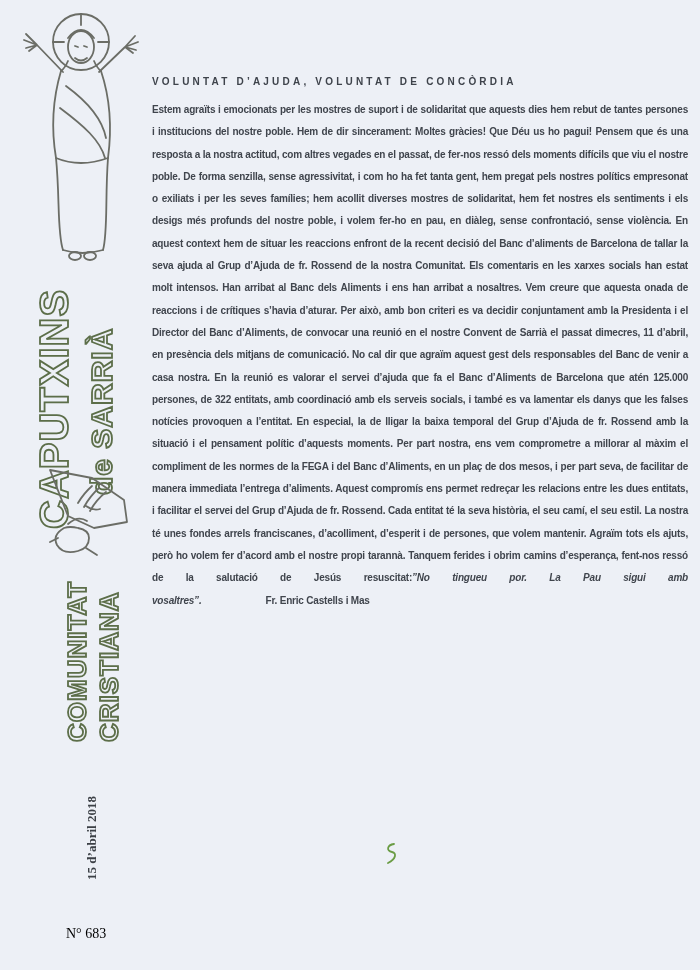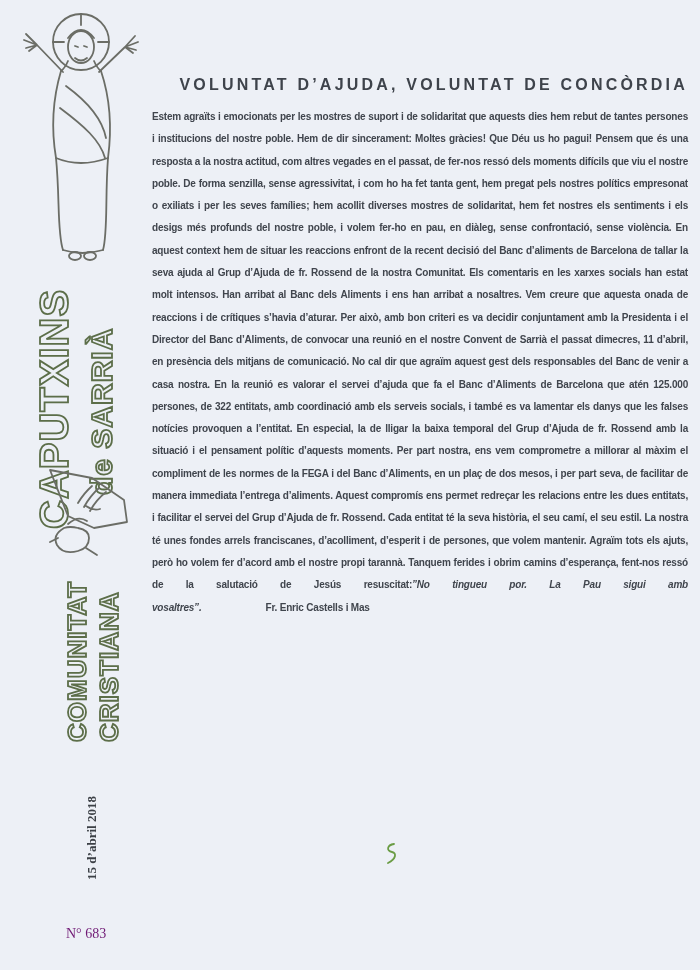"VOLUNTAT D’AJUDA, VOLUNTAT DE CONCÒRDIA" .article h1 { font-size: 16px -> 10px; text-align: right -> left }
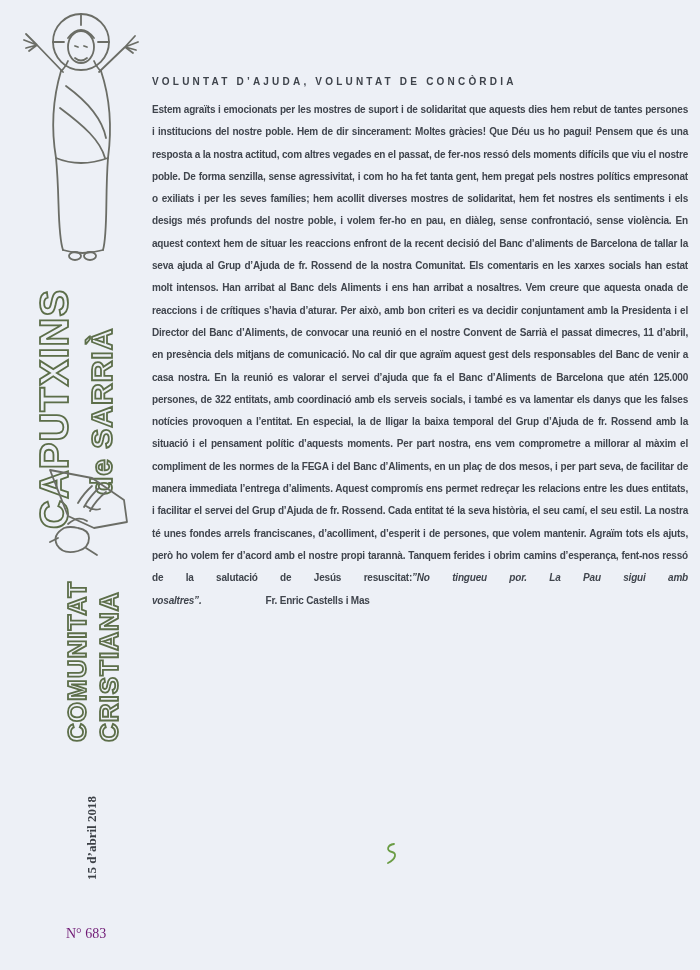"N° 683" .issue-number { color: #701a75 -> #000000 }
